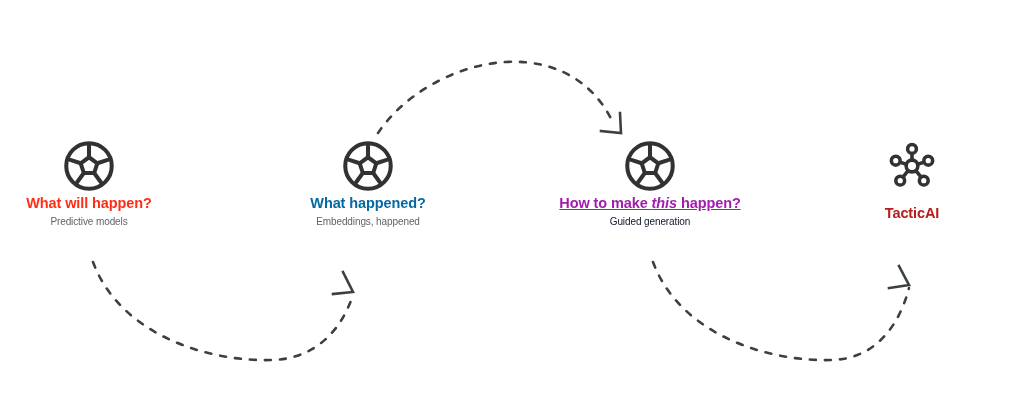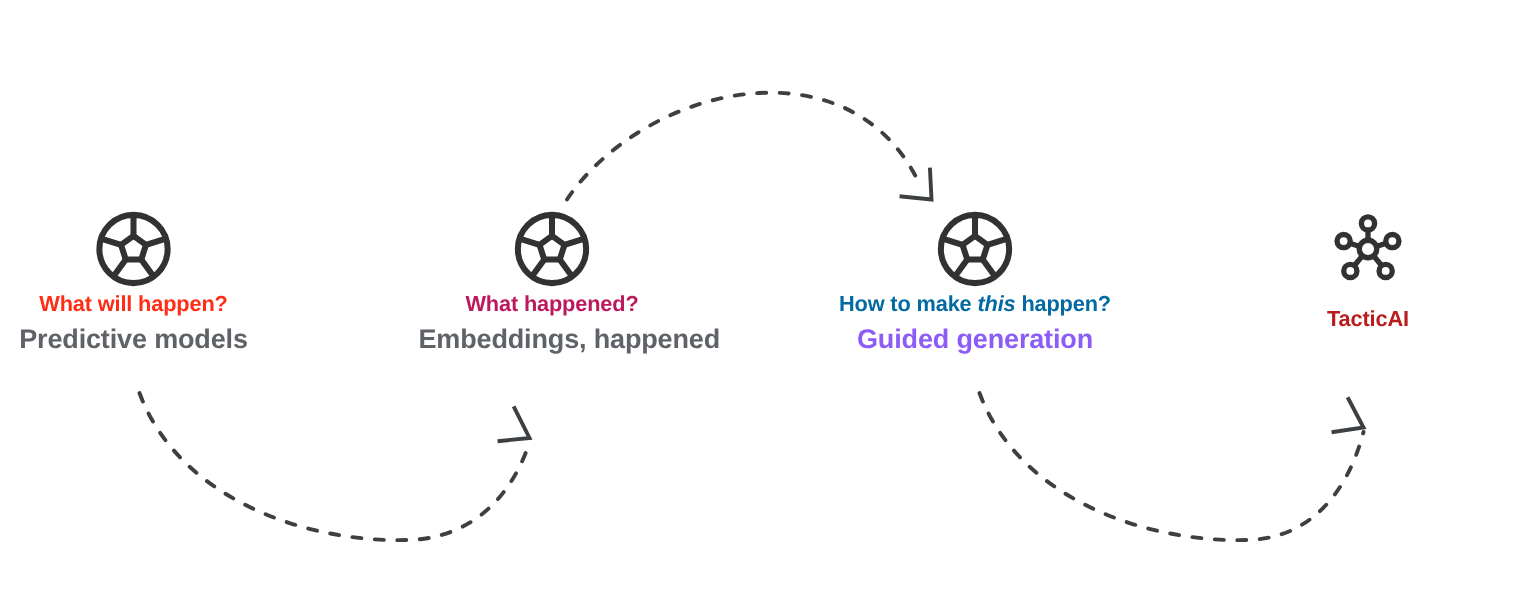"What happened?" div.stage-title { color: #be185d -> #0369a1 }
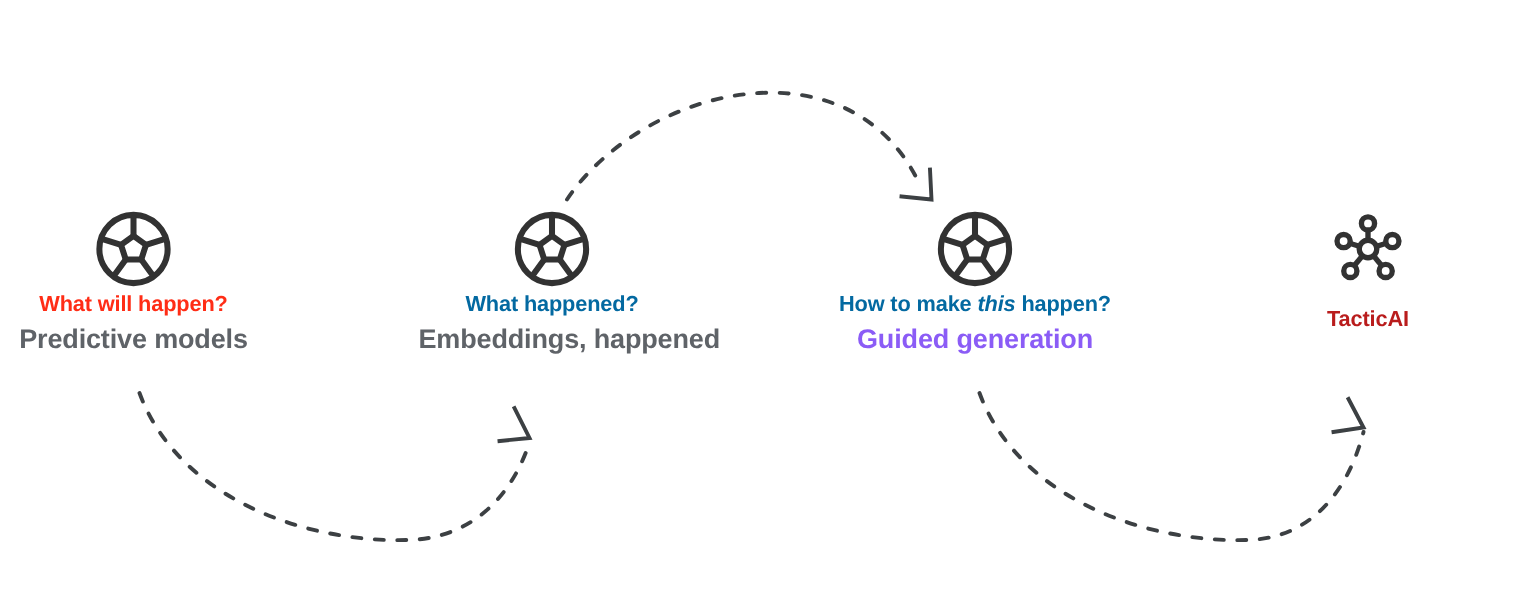"How to make this happen?" div.stage-title { color: #0369a1 -> #a21caf; text-decoration: none -> underline }
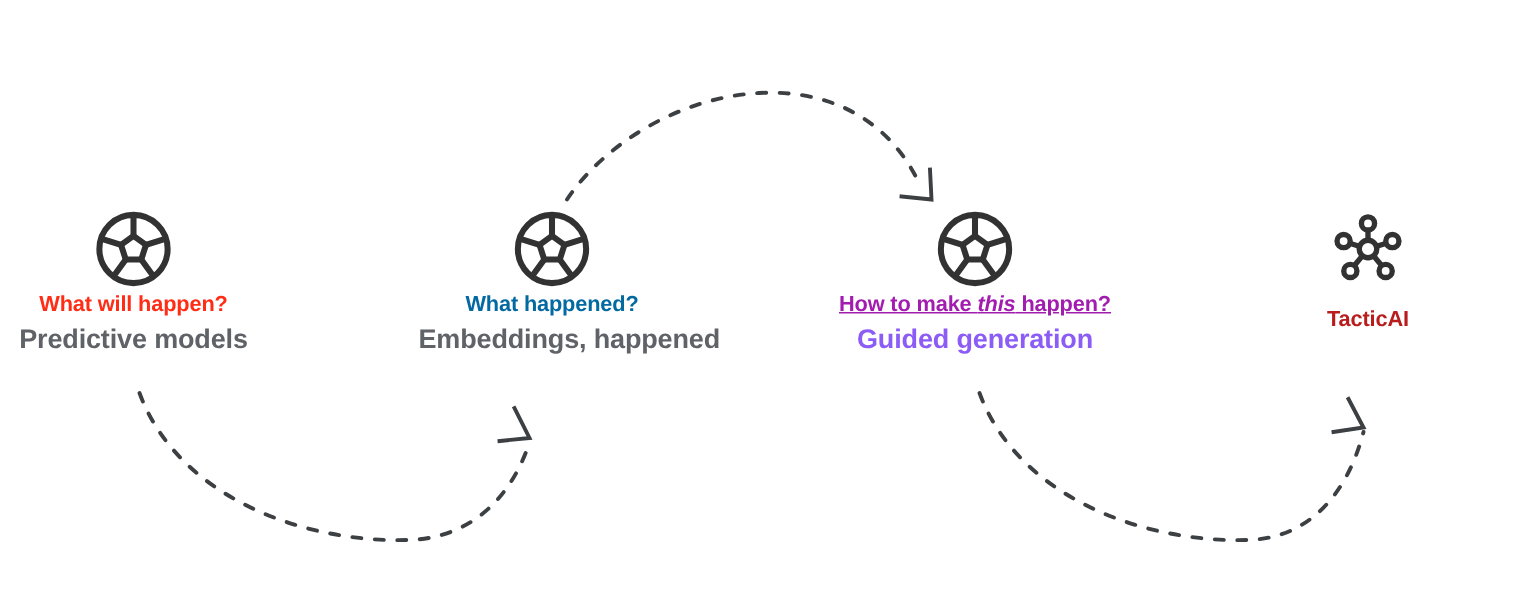"Predictive models" .stage-sub { font-size: 18px -> 10px; font-weight: bold -> normal }
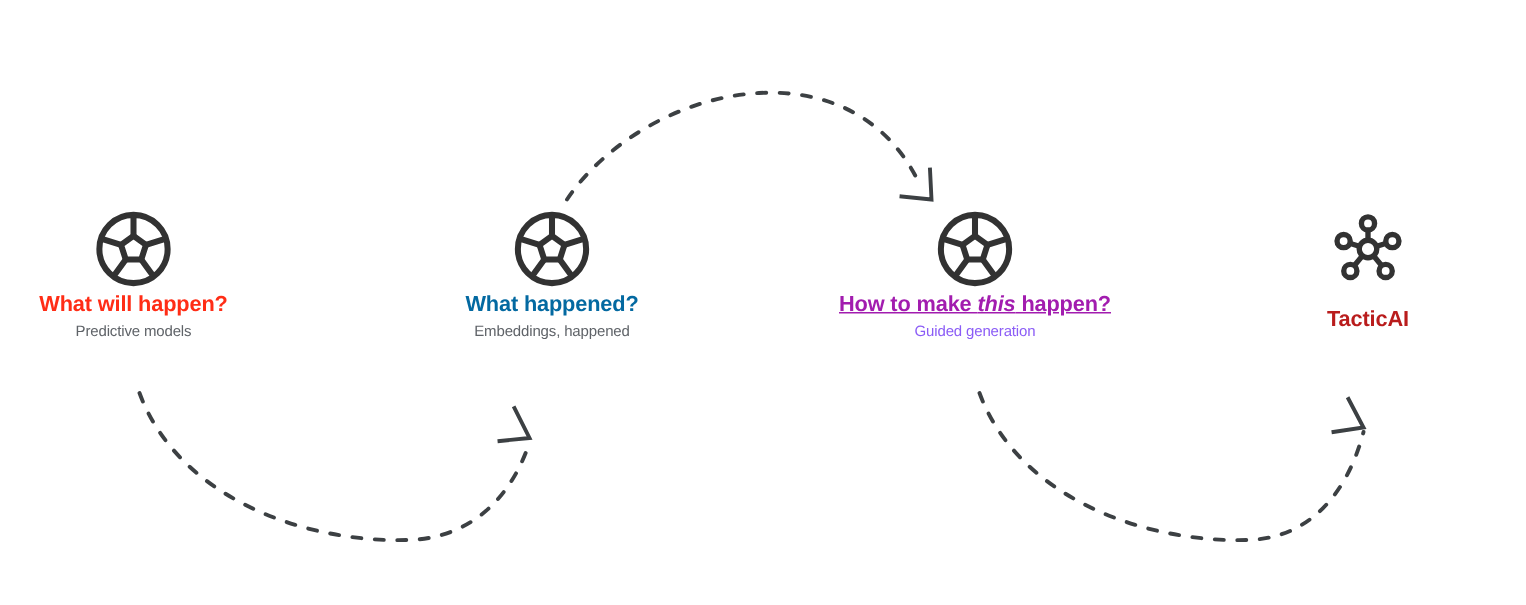"Guided generation" div.stage-sub { color: #8b5cf6 -> #0f172a }
